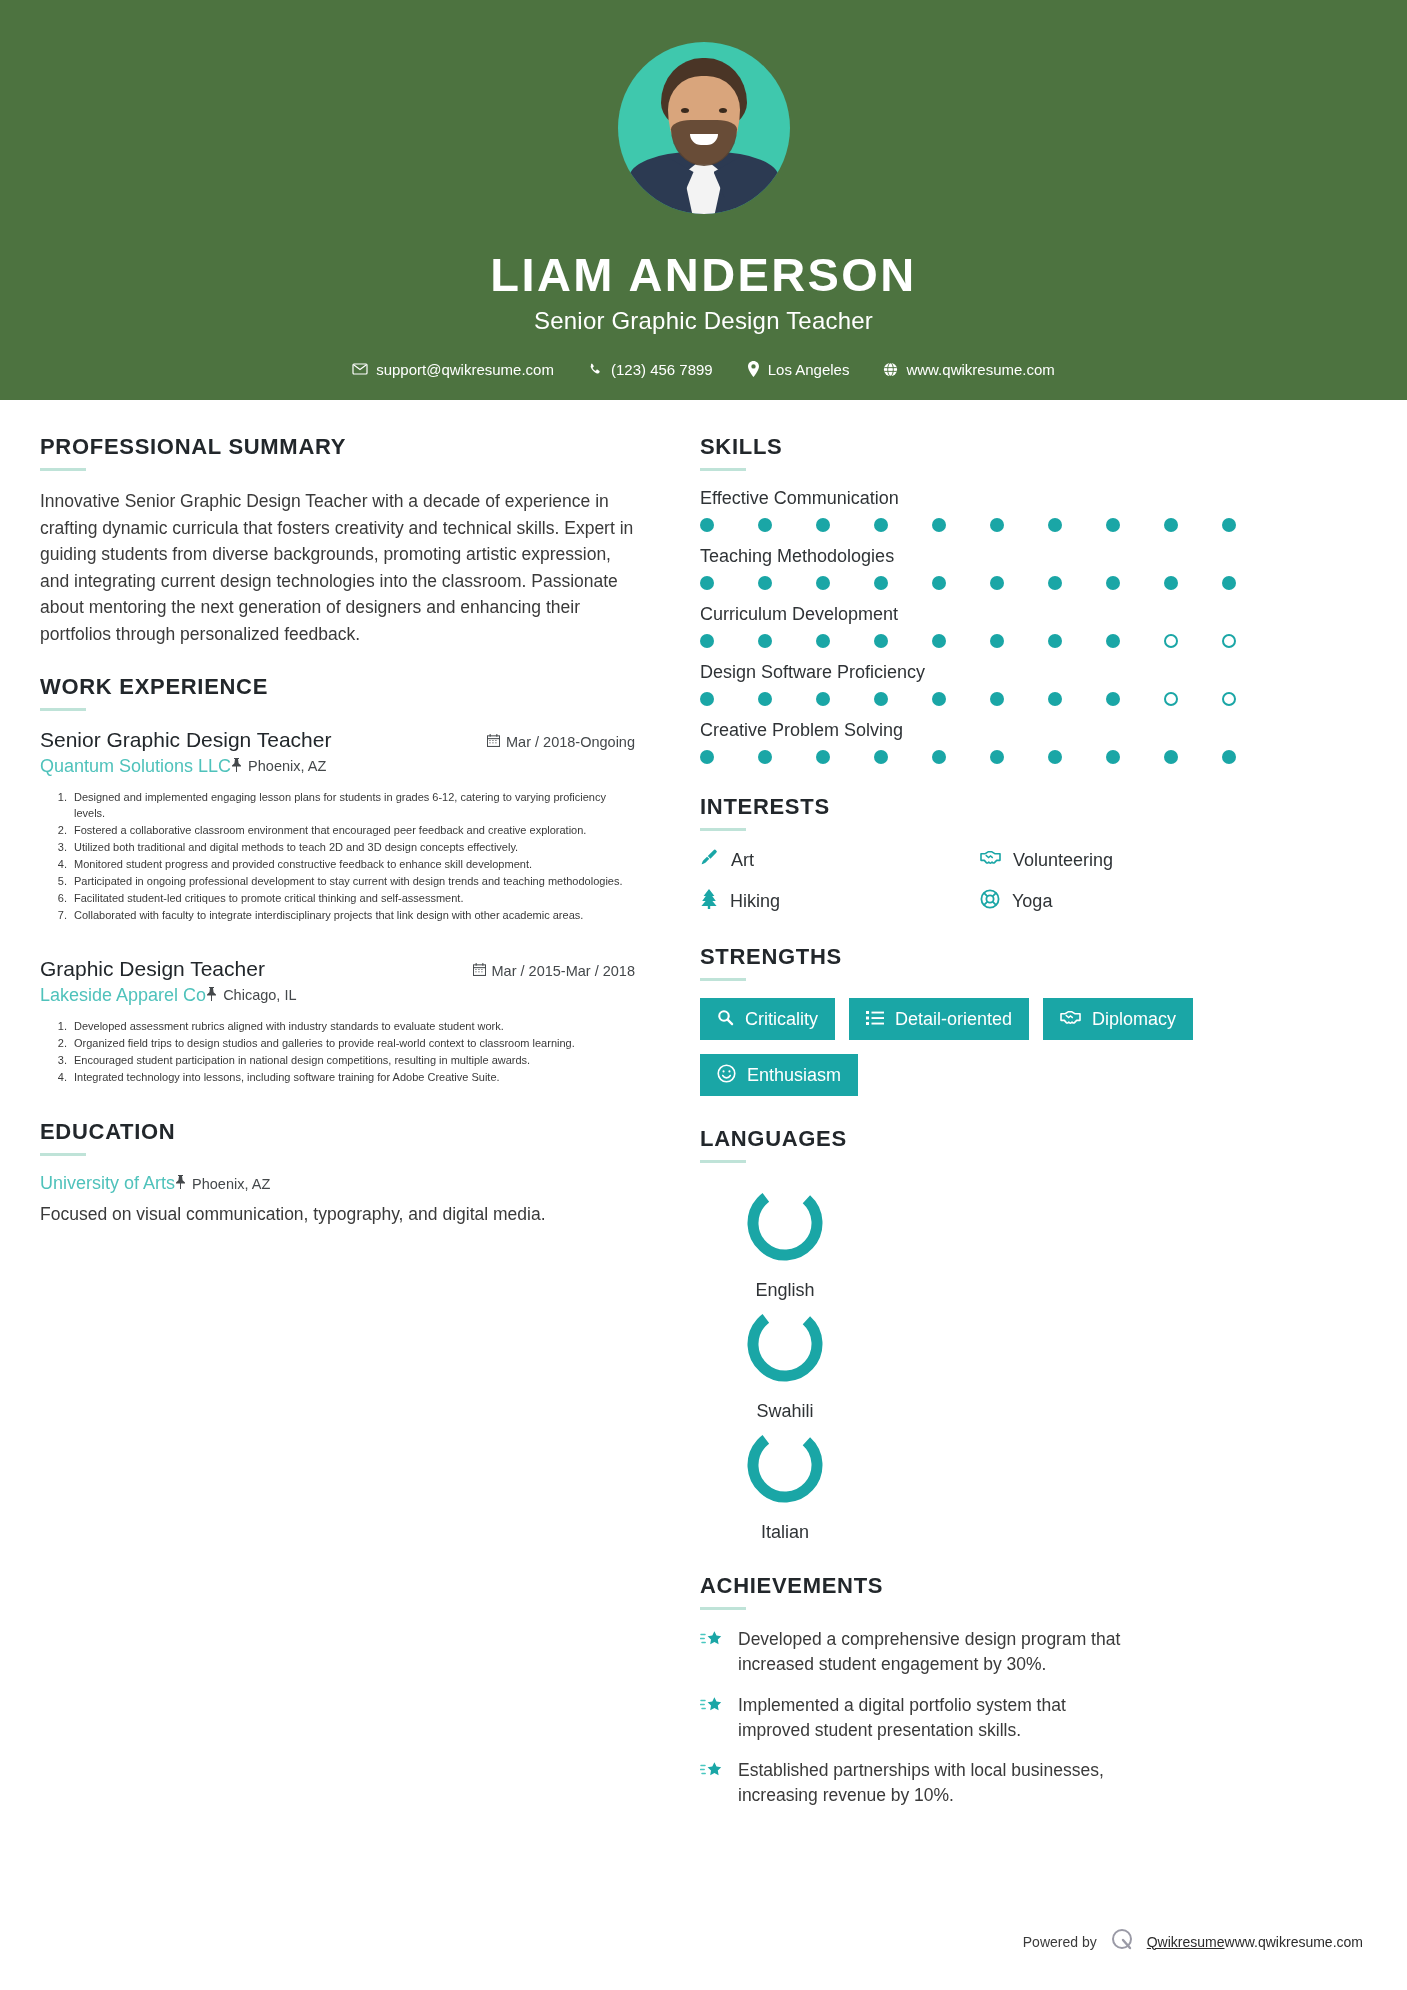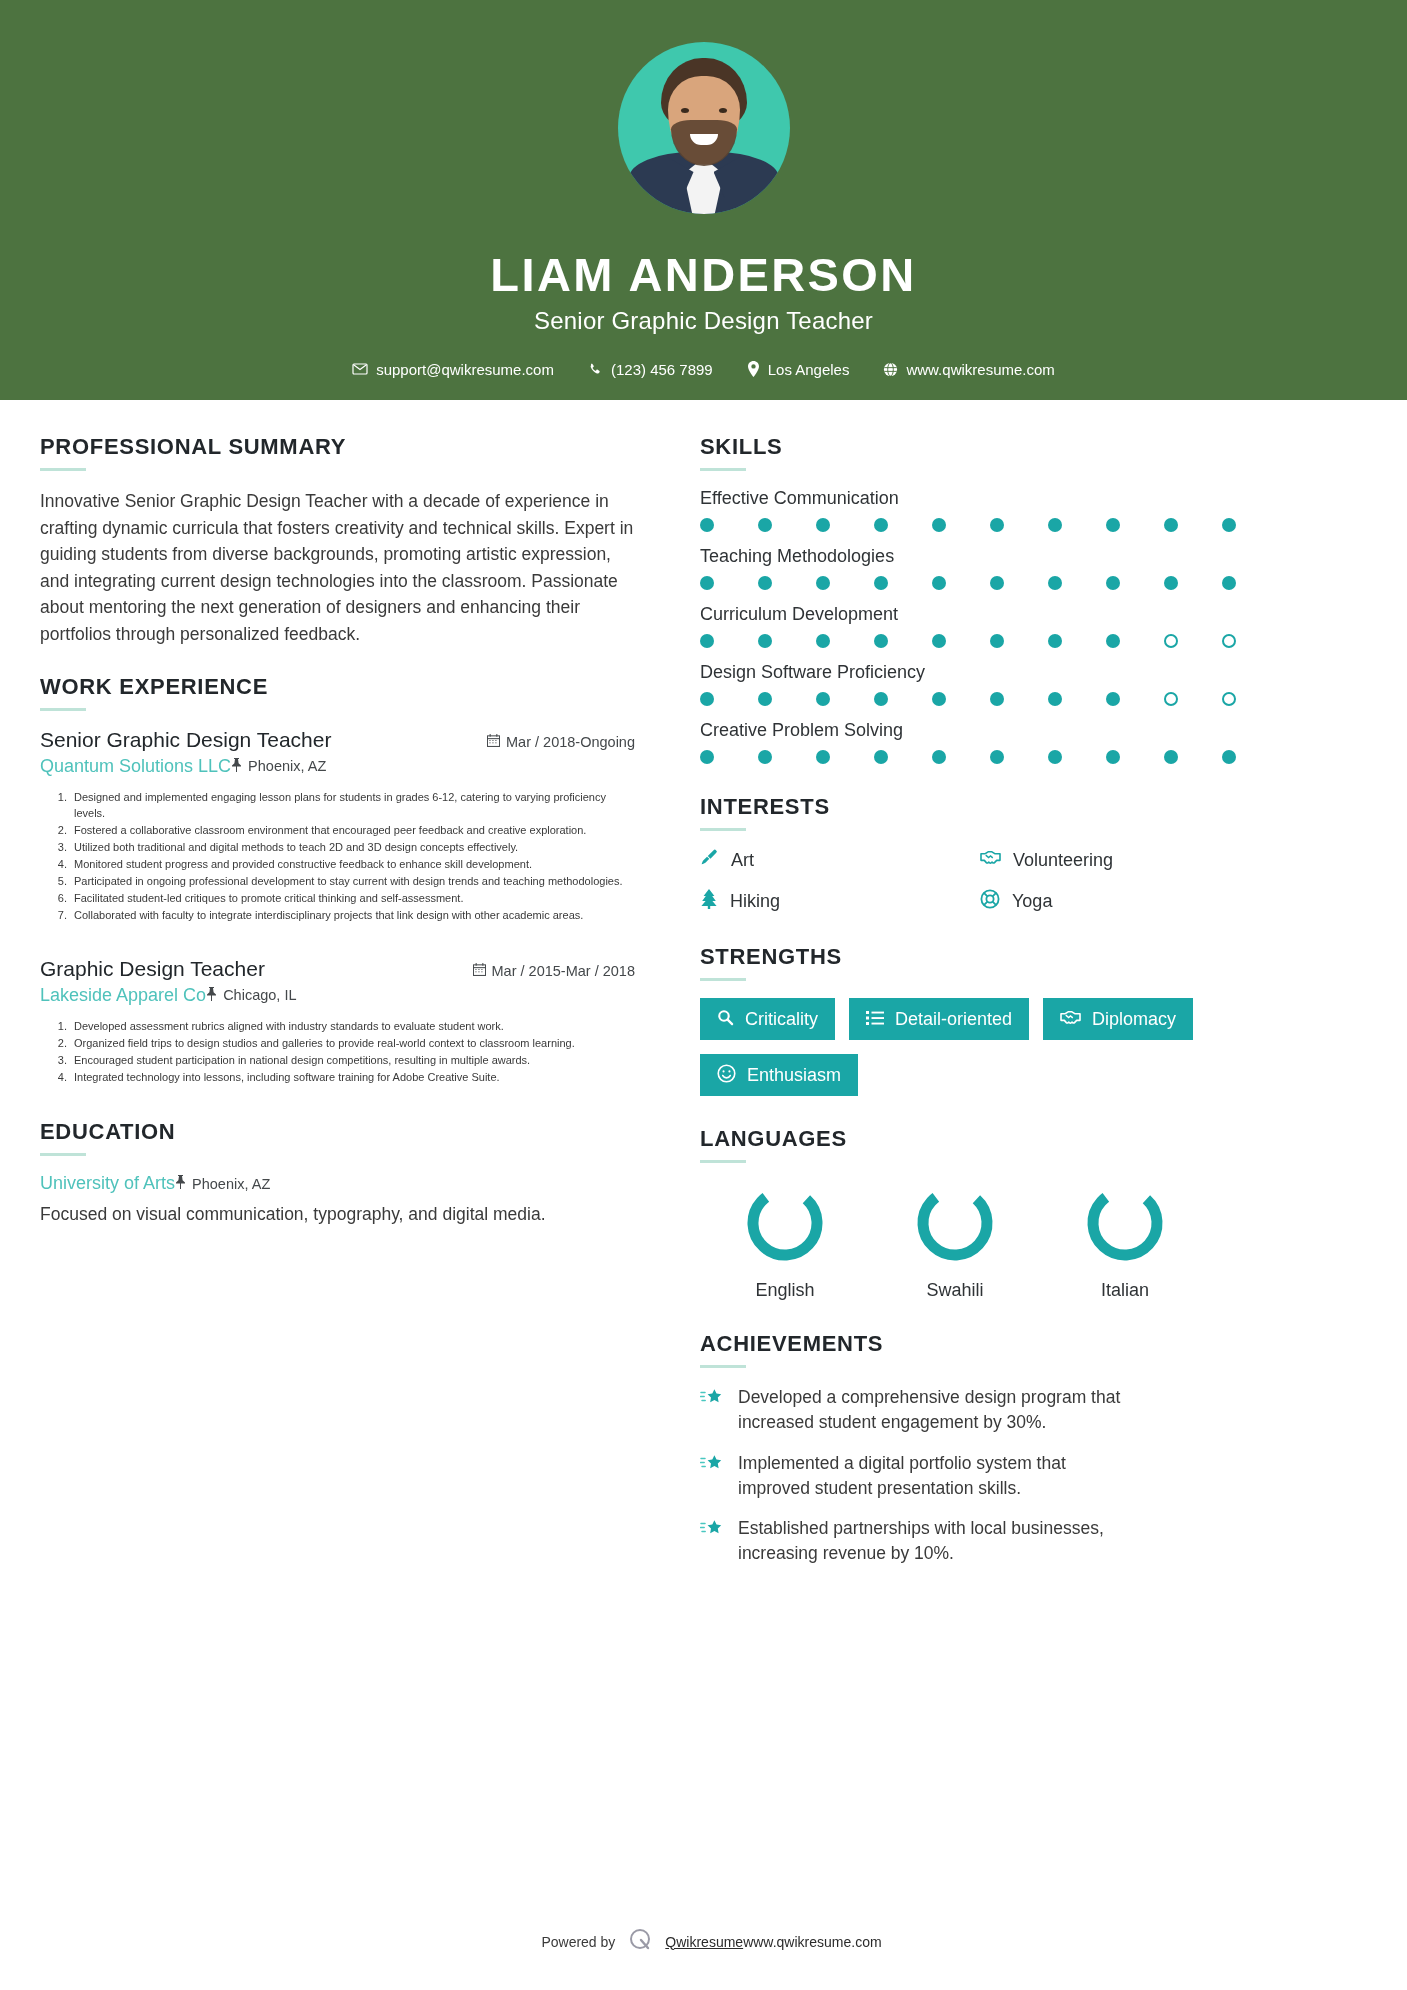"English" .langs { flex-direction: none -> column }
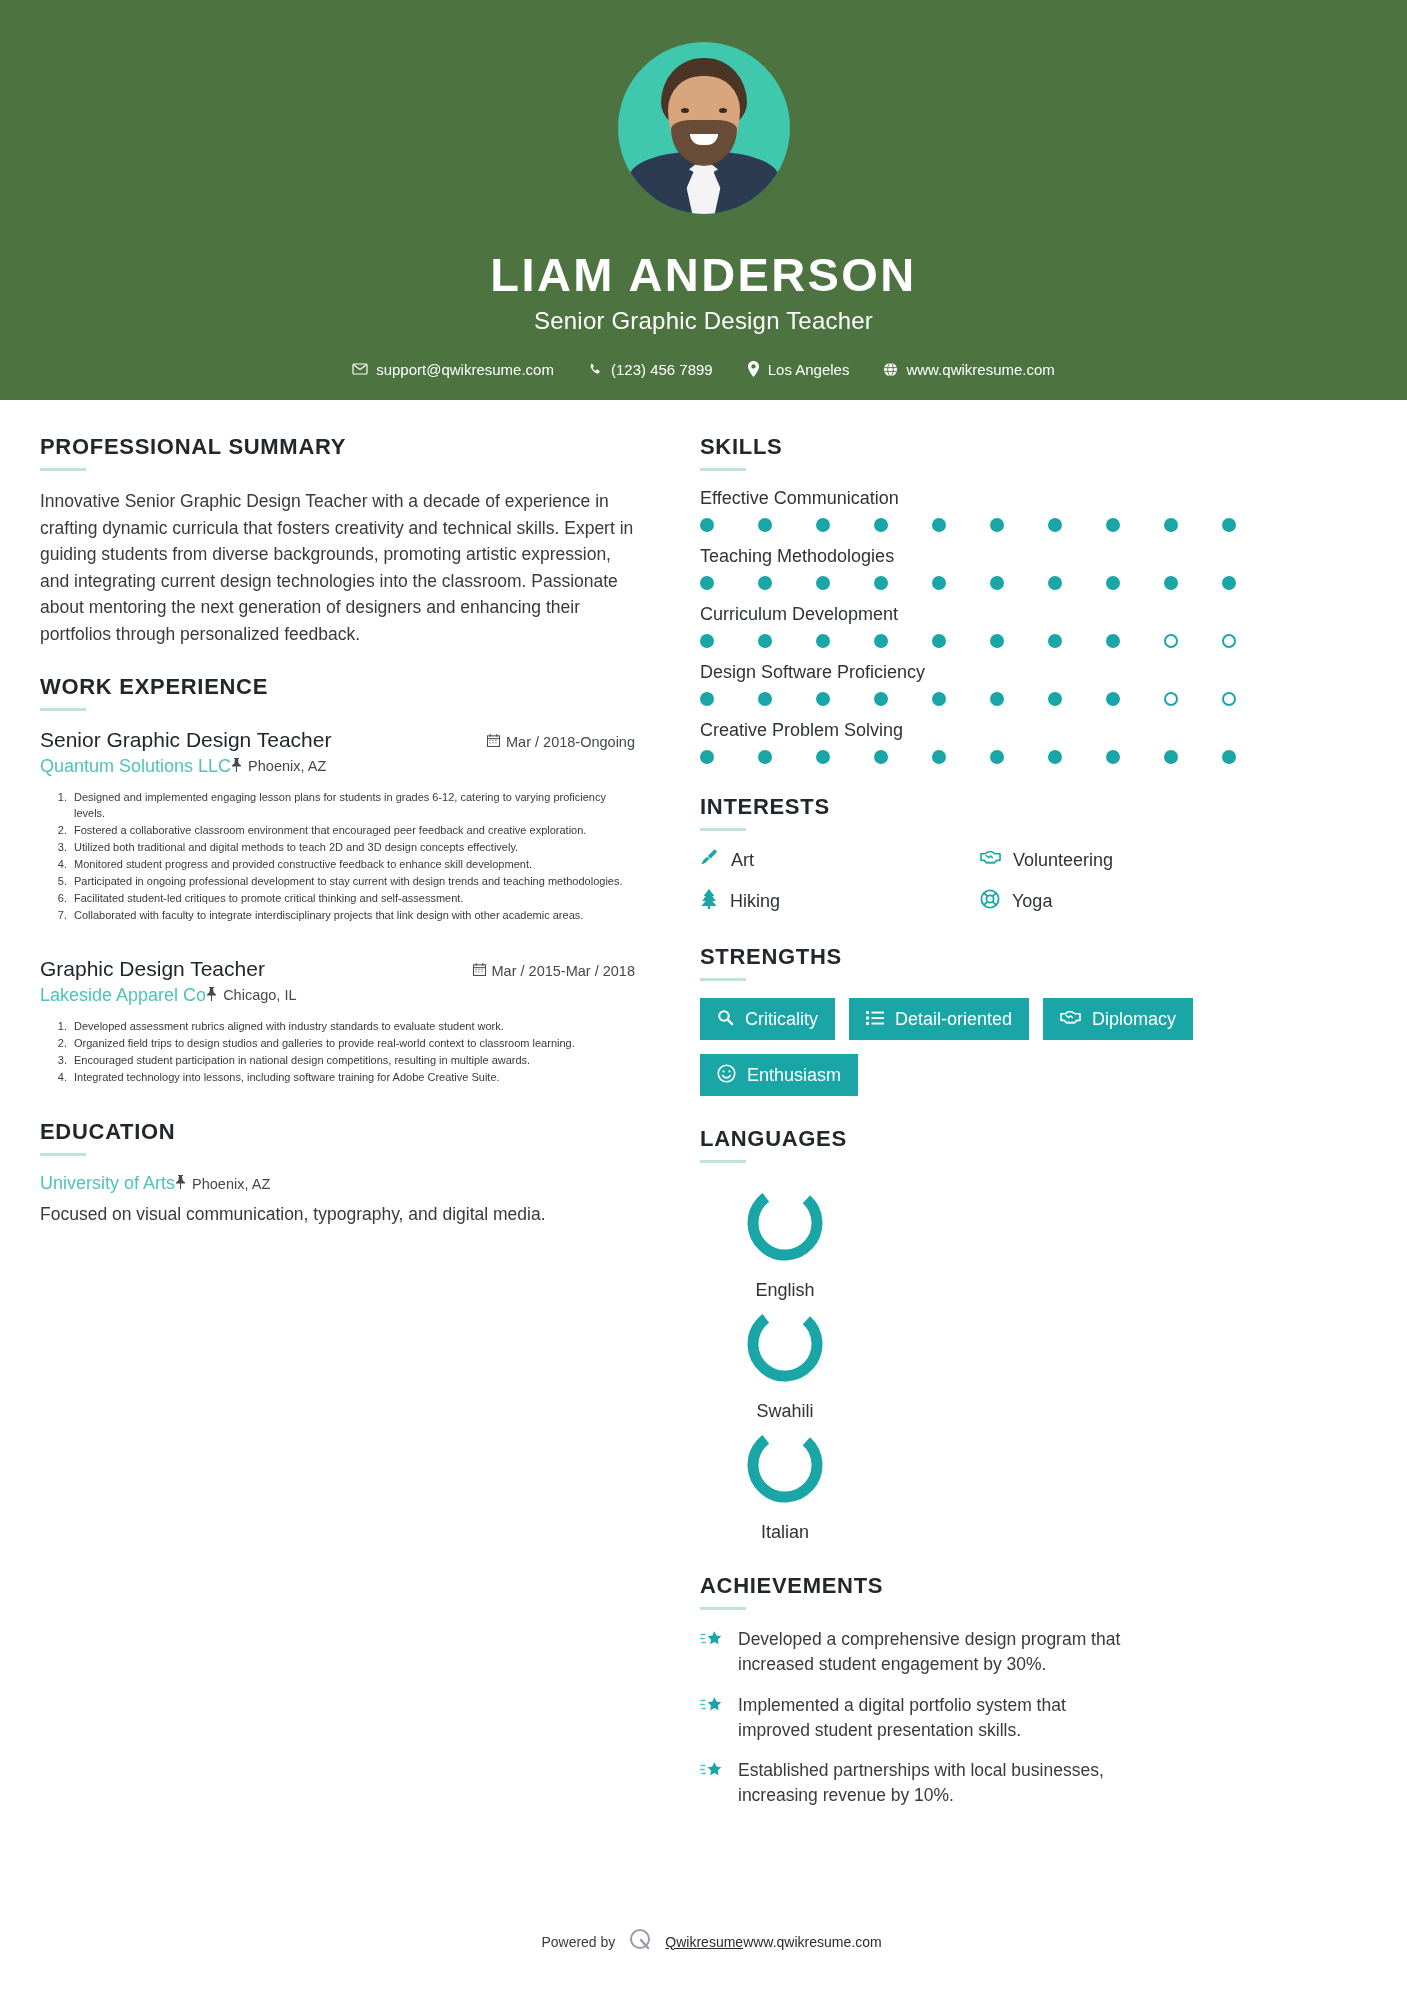"Powered by" .footer { justify-content: center -> flex-end }
